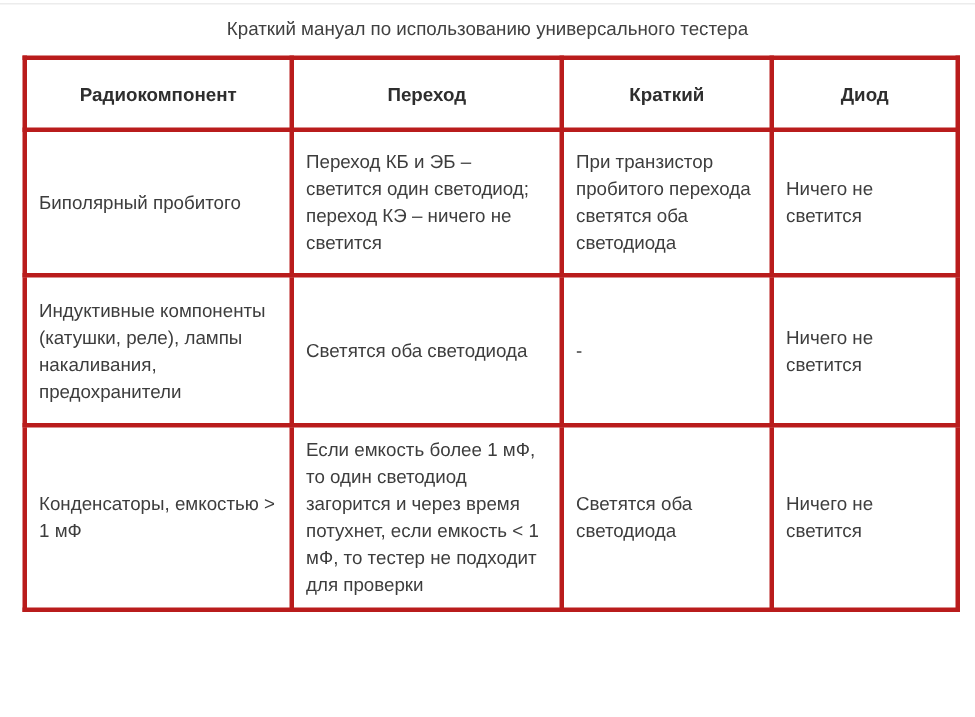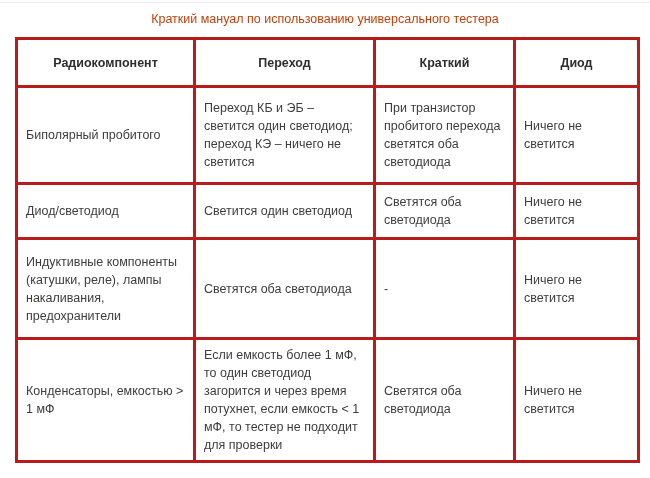"Краткий мануал по использованию" .page-title { color: #c2410c -> #404040 }
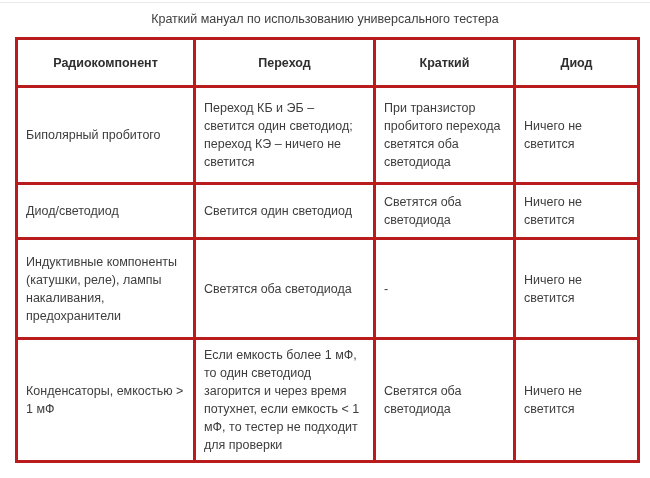"Диод/светодиод" tr.row-2 { html: <tr> <td>Диод/светодиод</td> <td>Светится один светодиод</td> <td>Светятся оба светодиода</td> <td>Ничего не светится</td> </tr> -> none }
